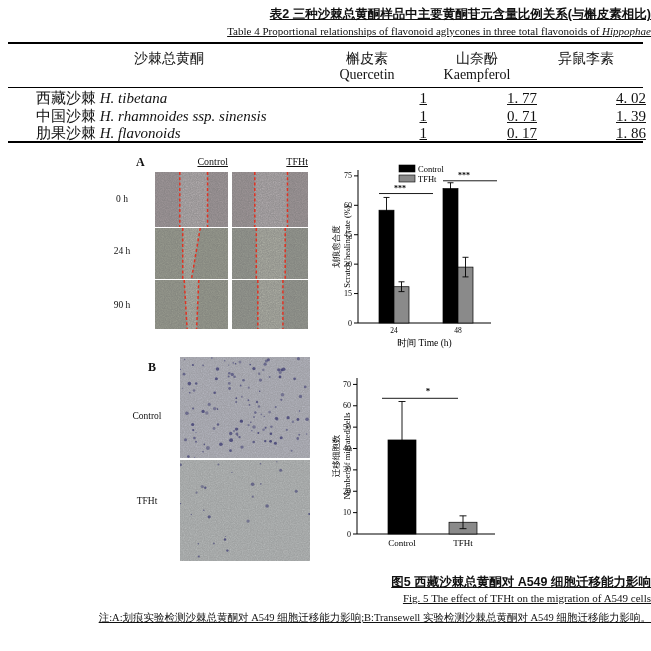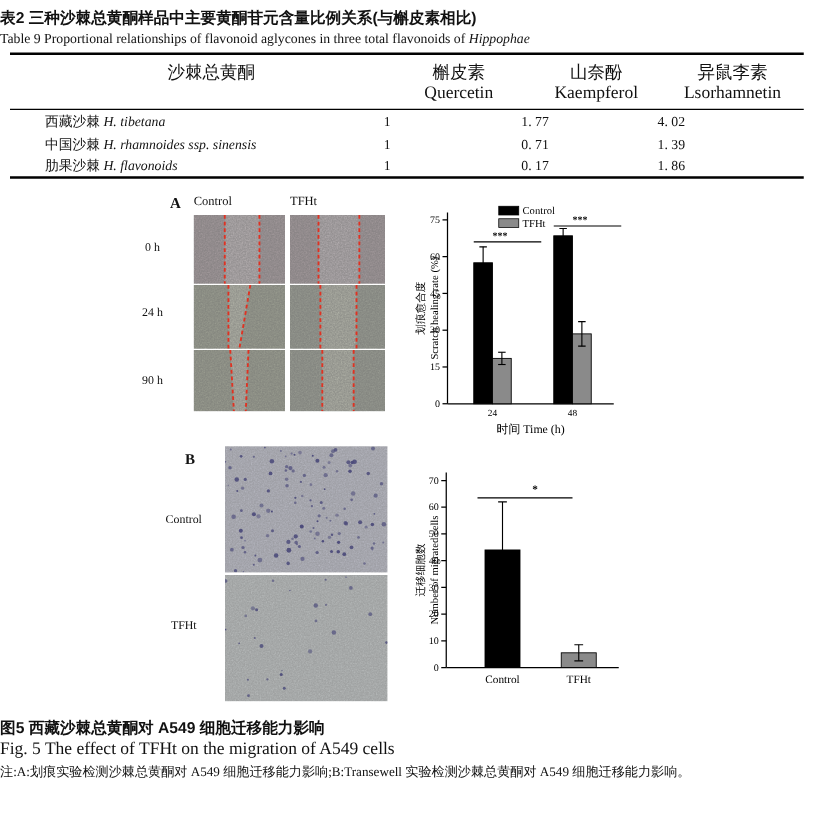"表2 三种沙棘总黄酮样品中主要黄酮苷元含量比例关系(与槲皮素相比)" .ctr { text-align: left -> right; text-decoration: none -> underline }
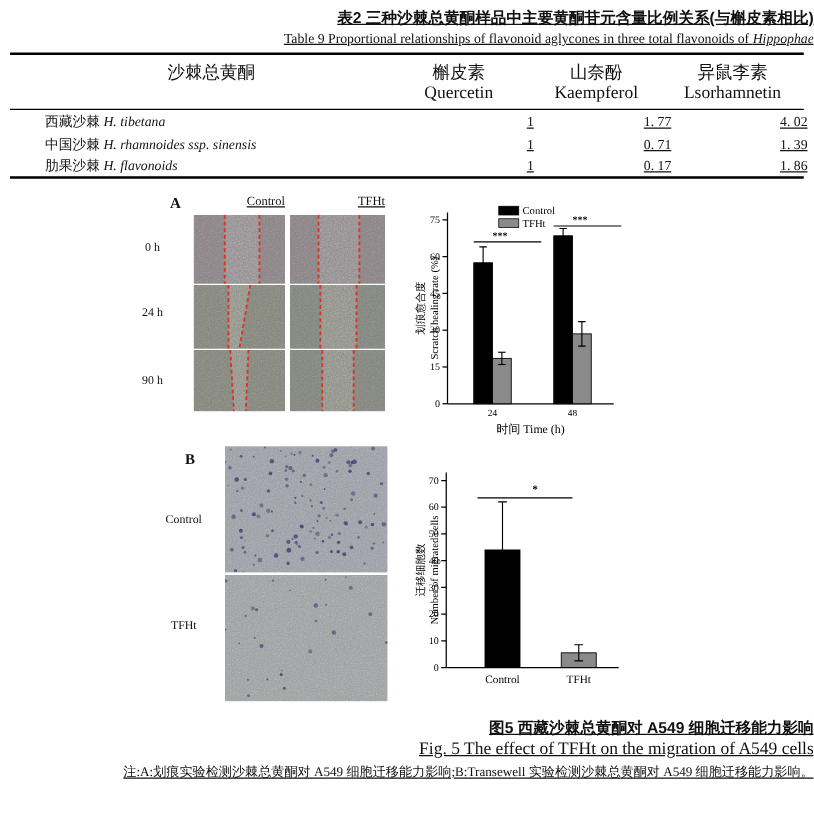"Table 9 Proportional relationships of" span { text: 9 -> 4 }
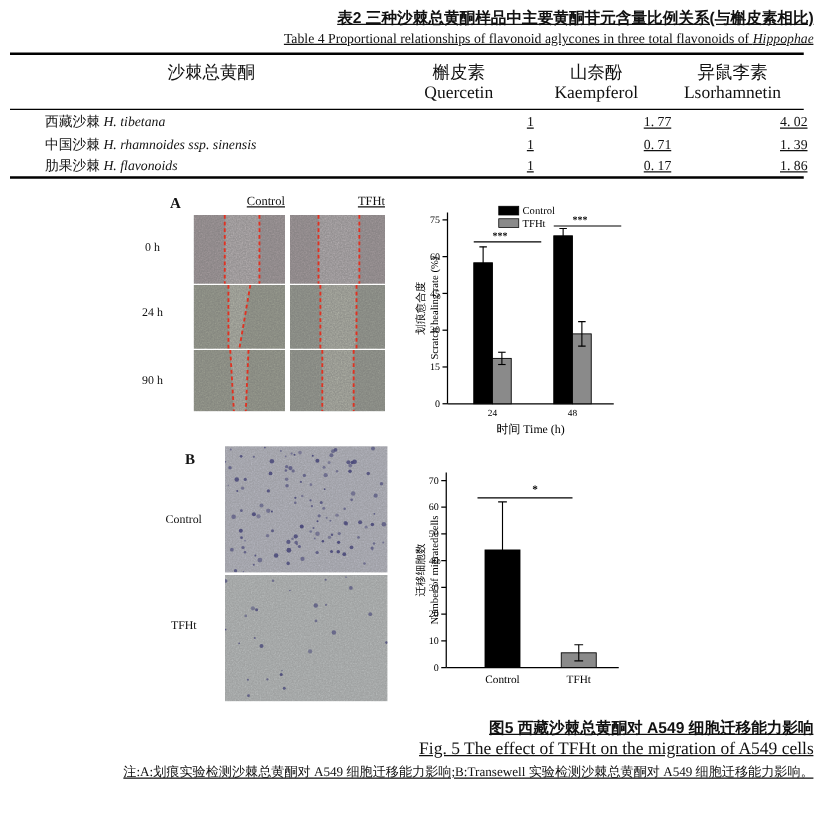"Lsorhamnetin" div { html: <div>Lsorhamnetin</div> -> none }
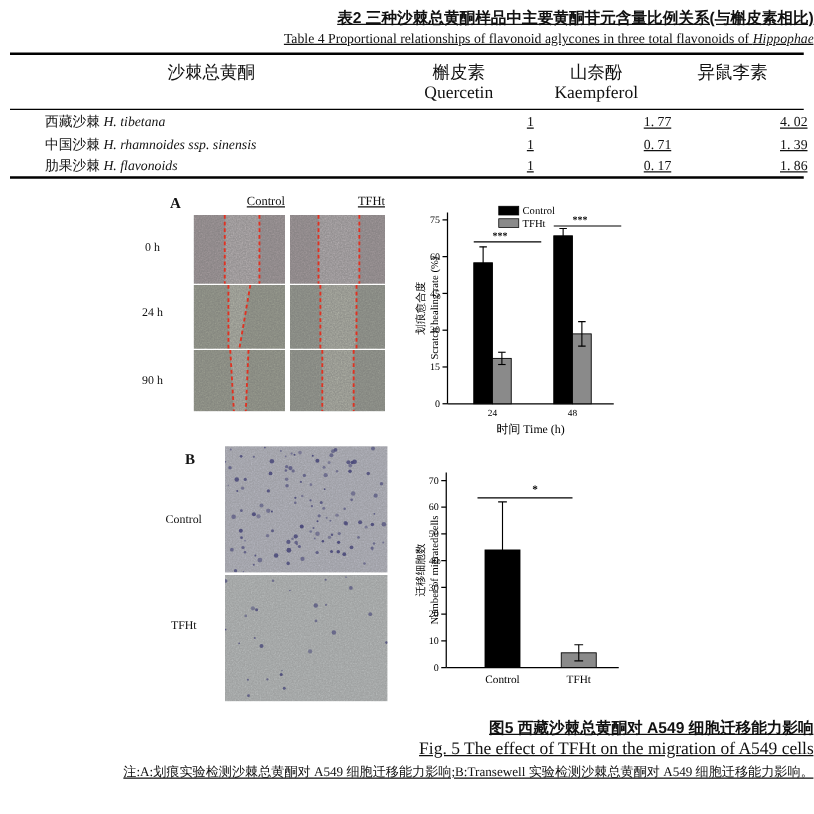"西藏沙棘 H. tibetana" .cell { font-size: 11px -> 15px }
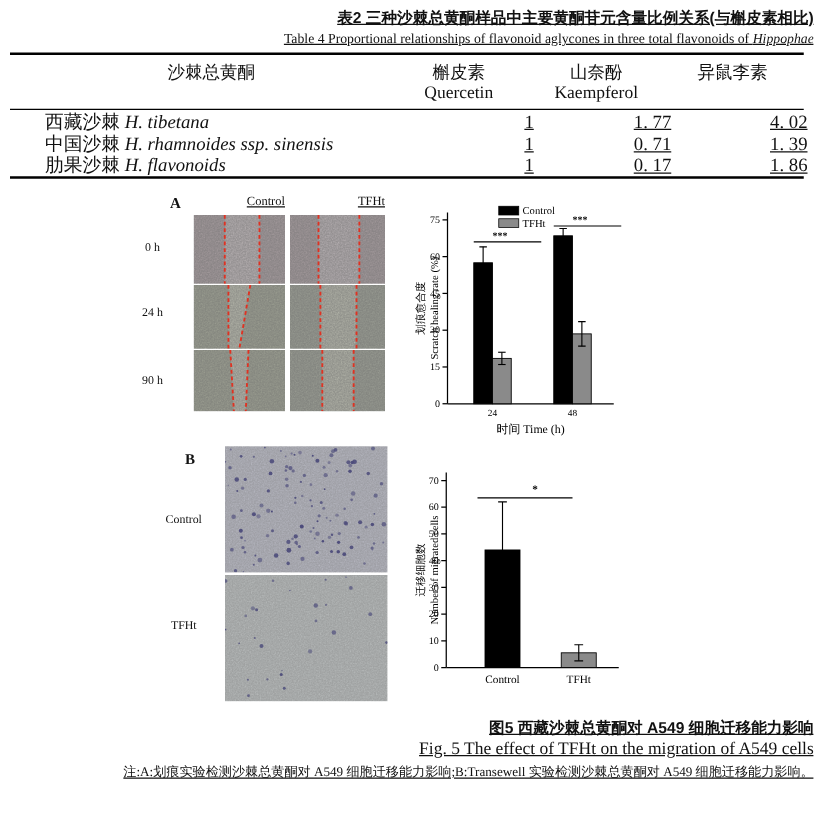"Fig. 5 The effect of" .cap-en { font-size: 14px -> 11px }
